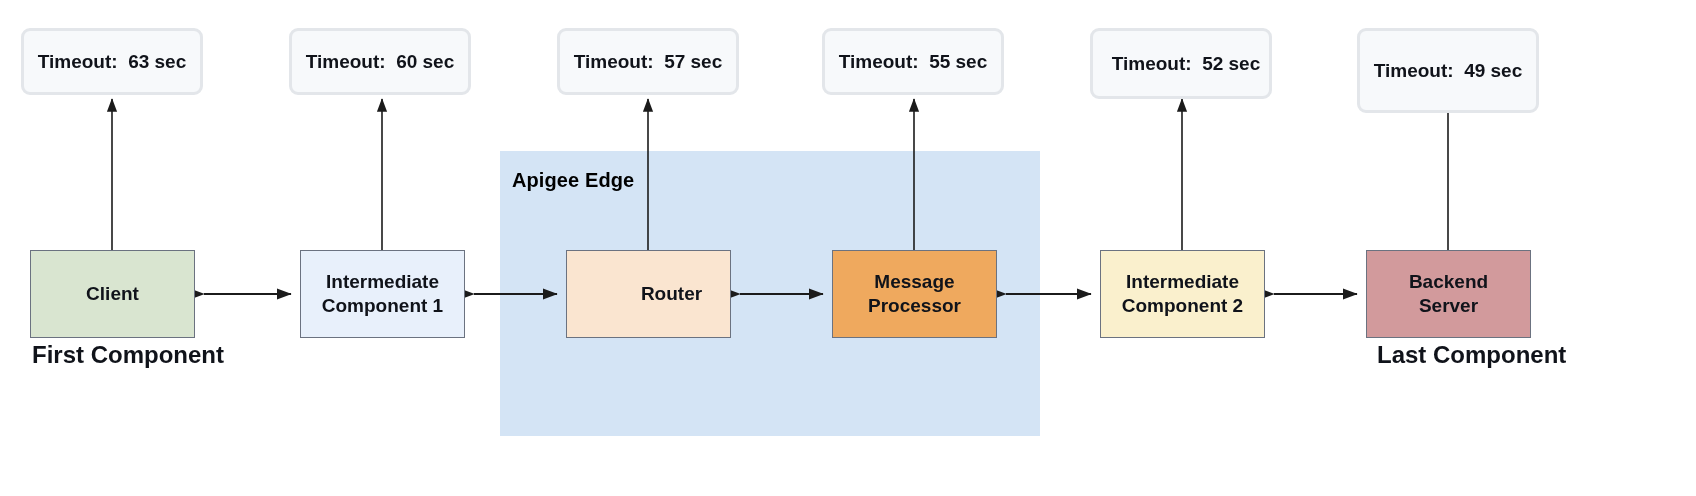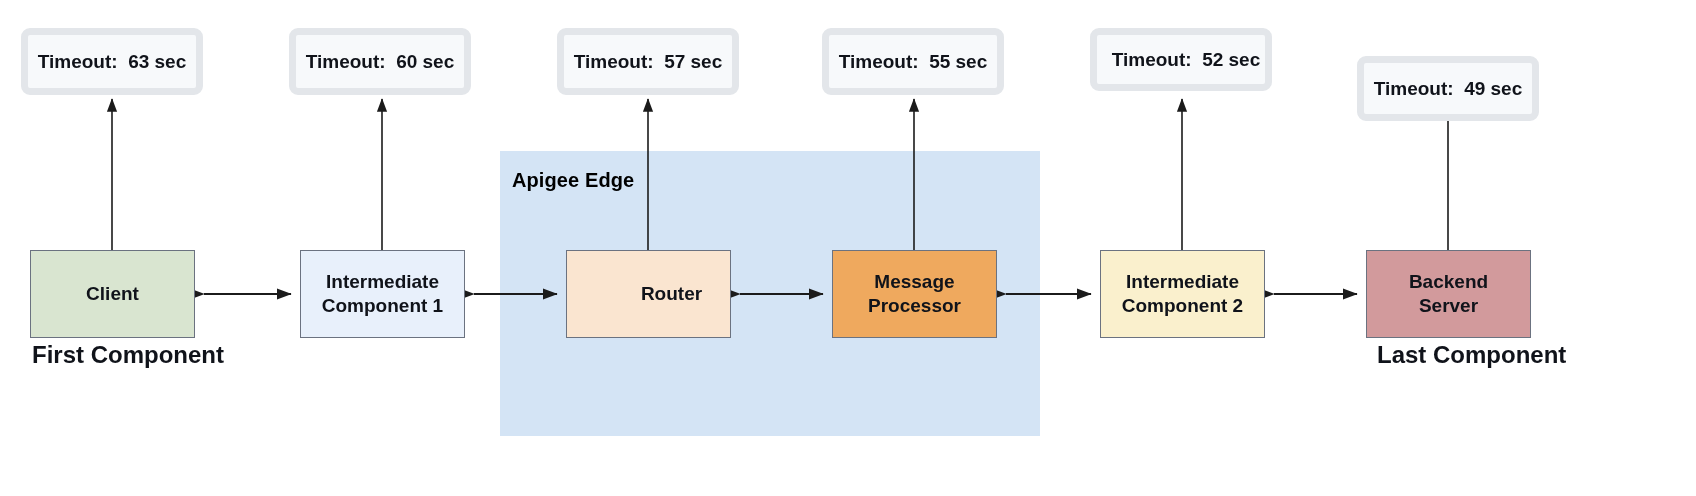"Timeout: 63 sec" .timeout-pill { border: 7px solid #701a75 -> 3px solid #701a75 }
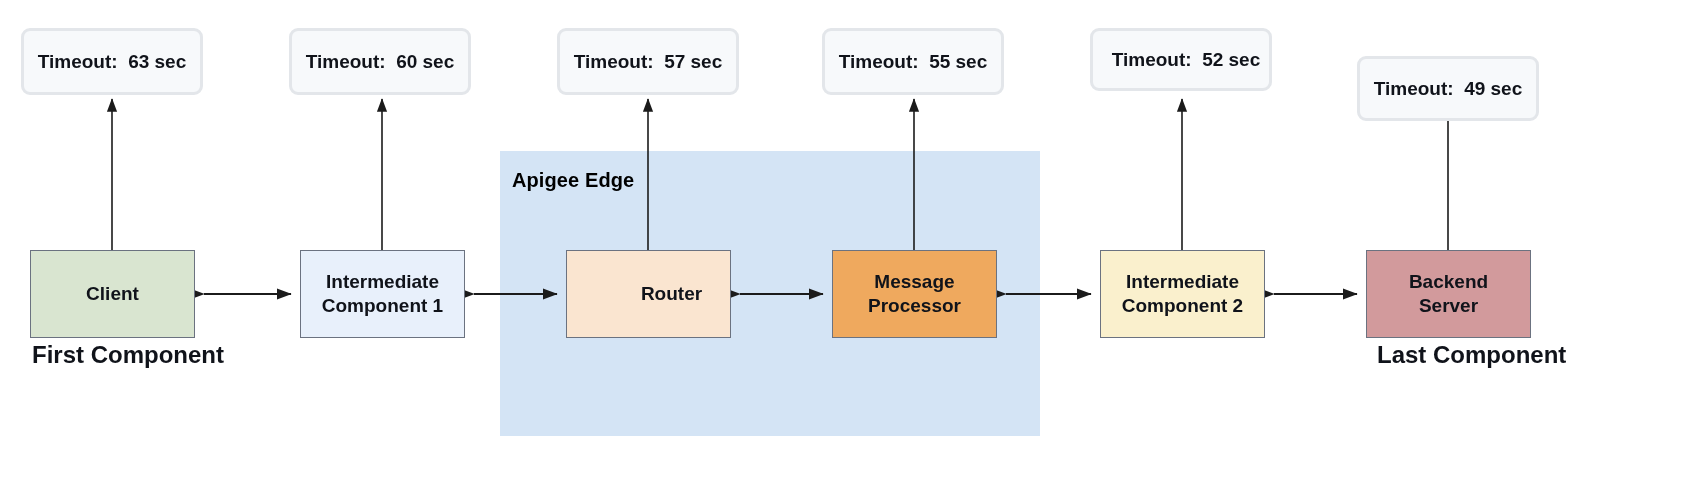"Timeout: 52 sec" div.timeout-pill { height: 63px -> 71px }
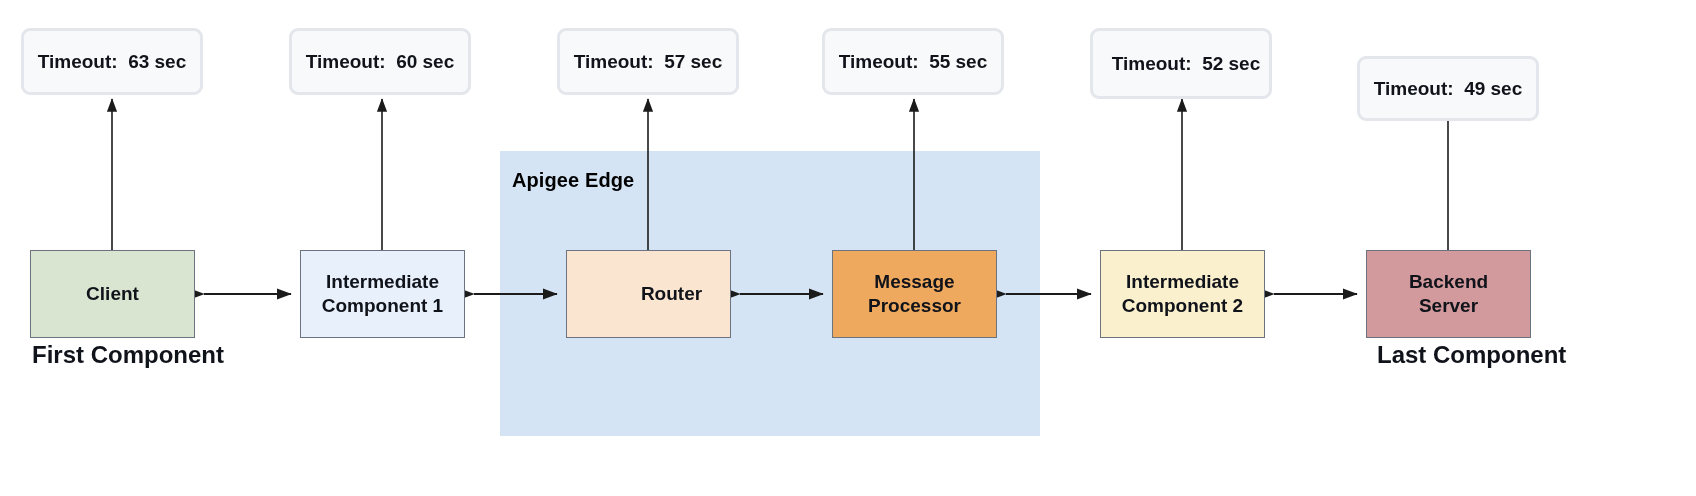"Timeout: 49 sec" div.timeout-pill { height: 65px -> 85px; margin-top: 28px -> none }
